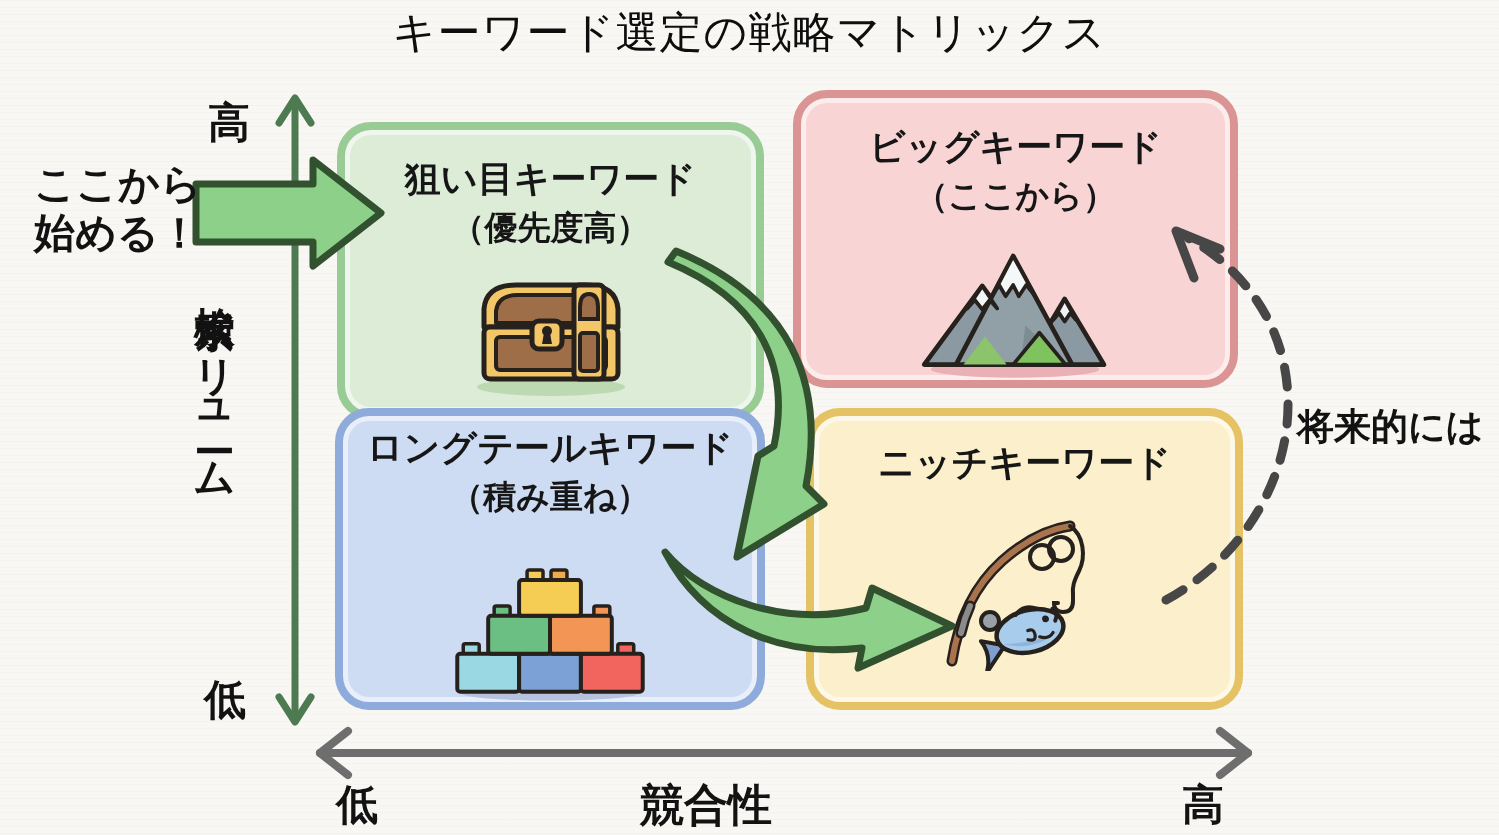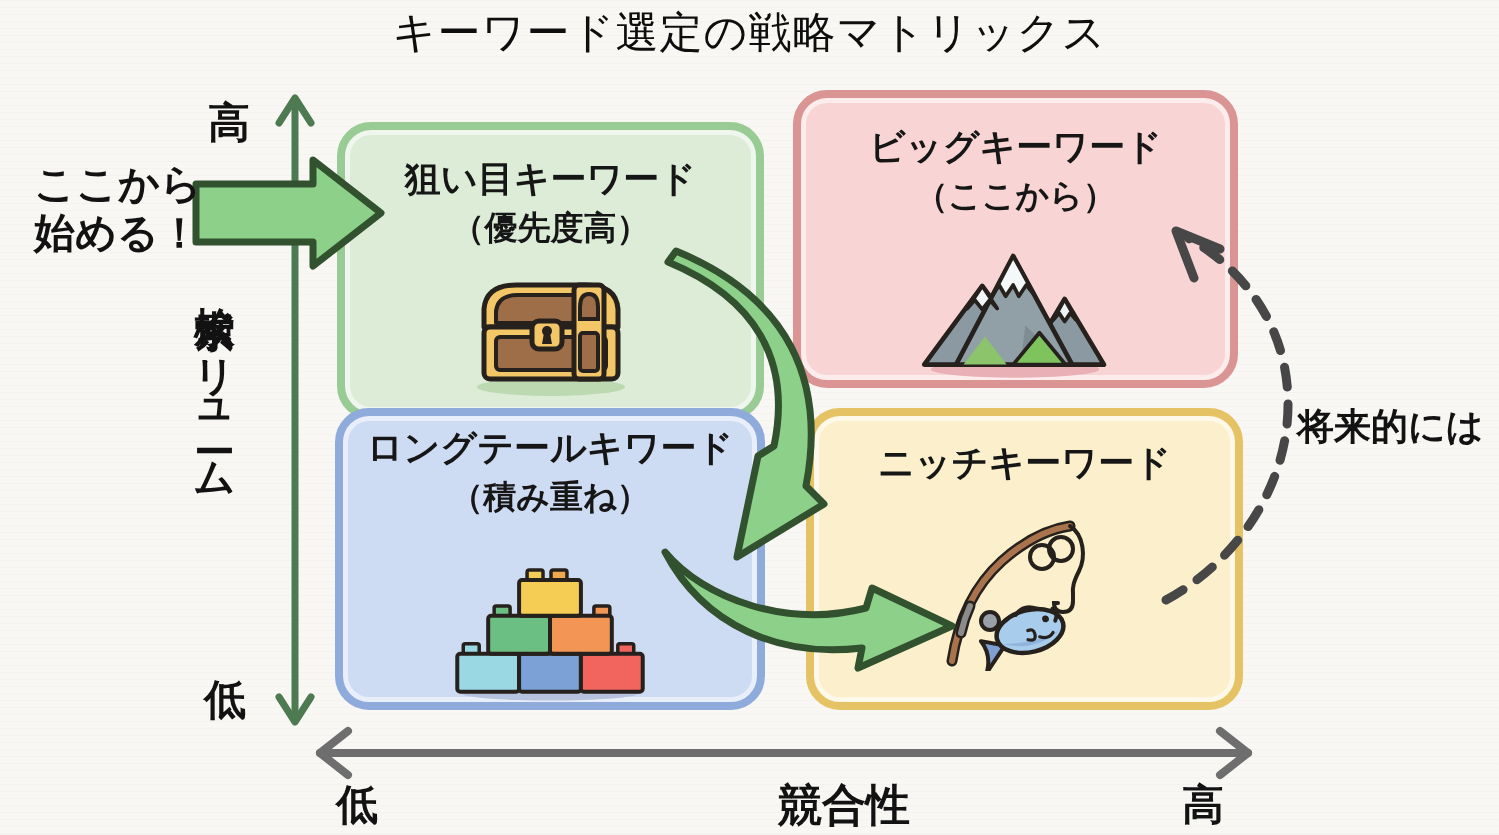"競合性" .x-label { text-align: right -> left }
